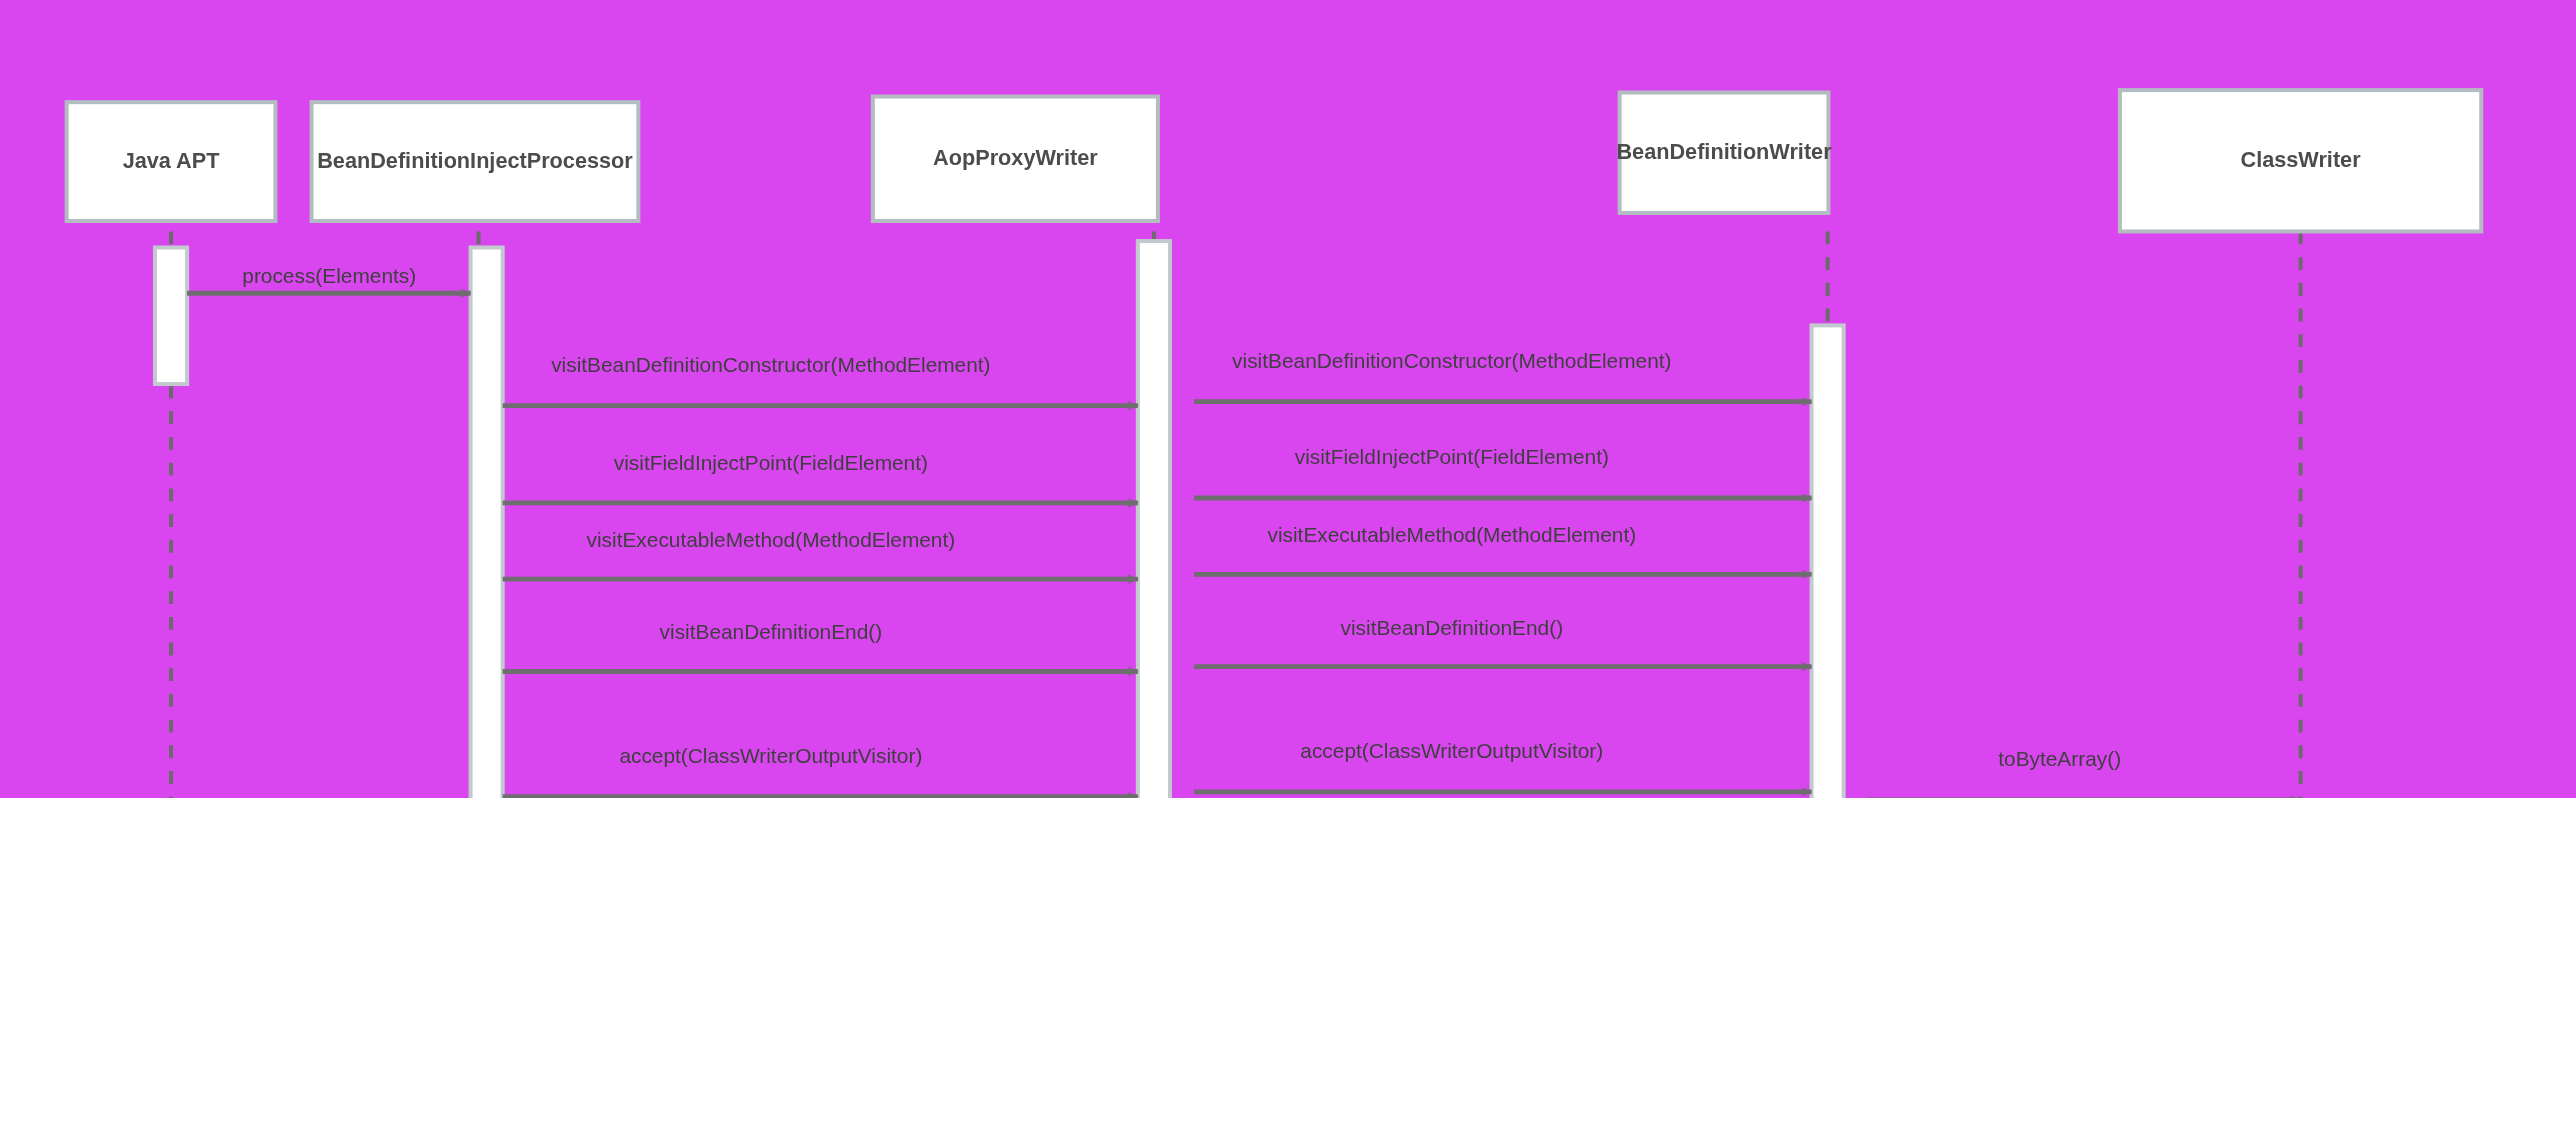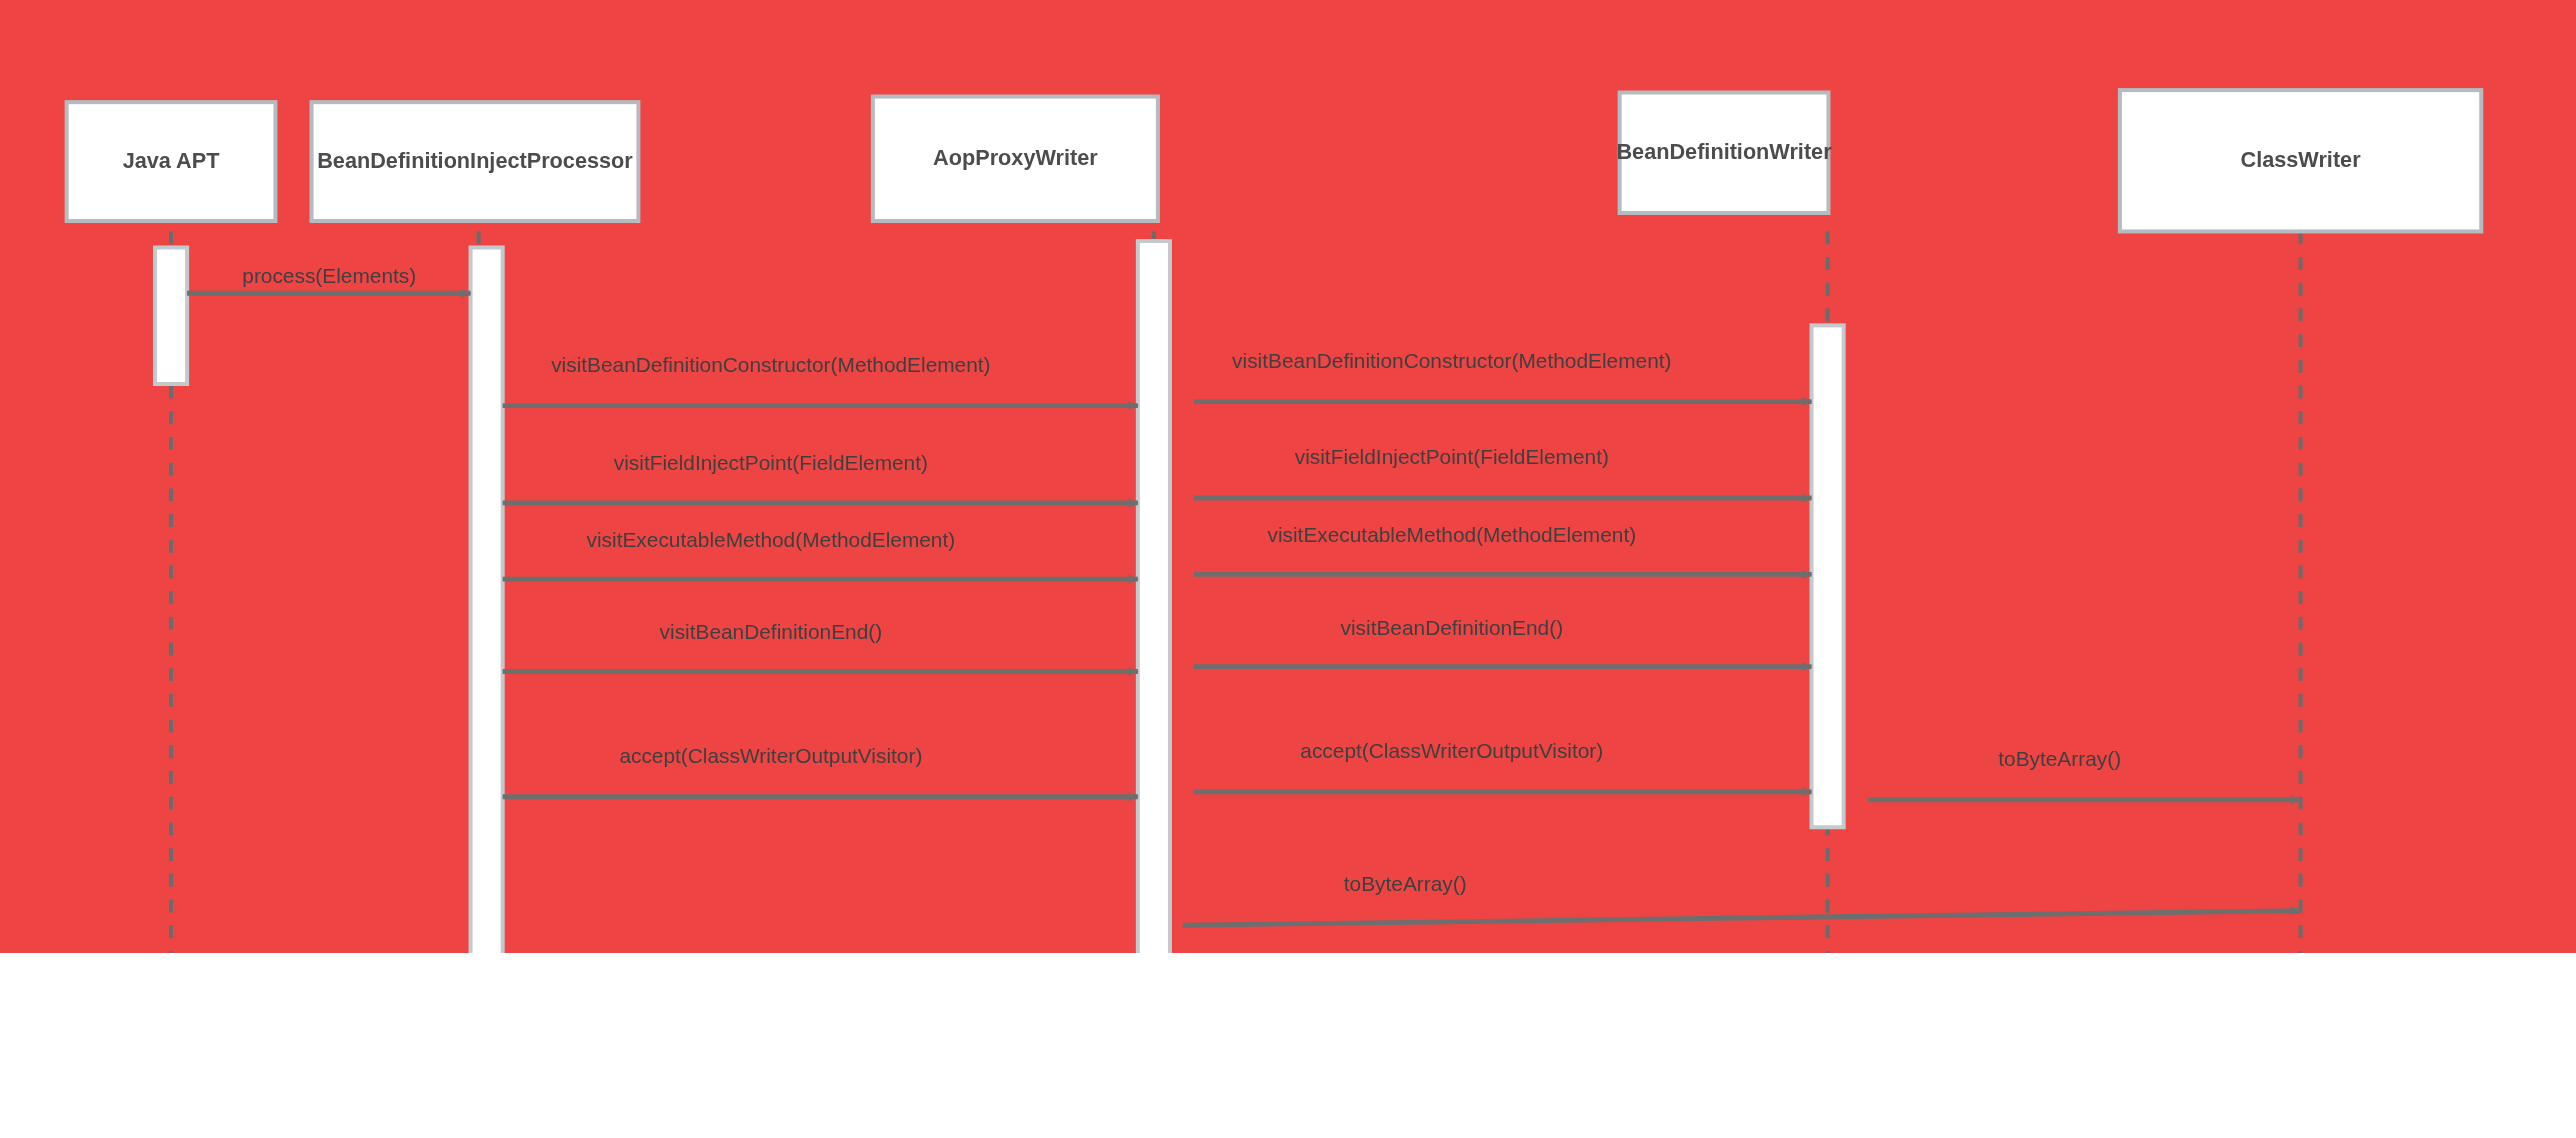"Java APT" #canvas { background: #ef4444 -> #d946ef; height: 953px -> 798px }
